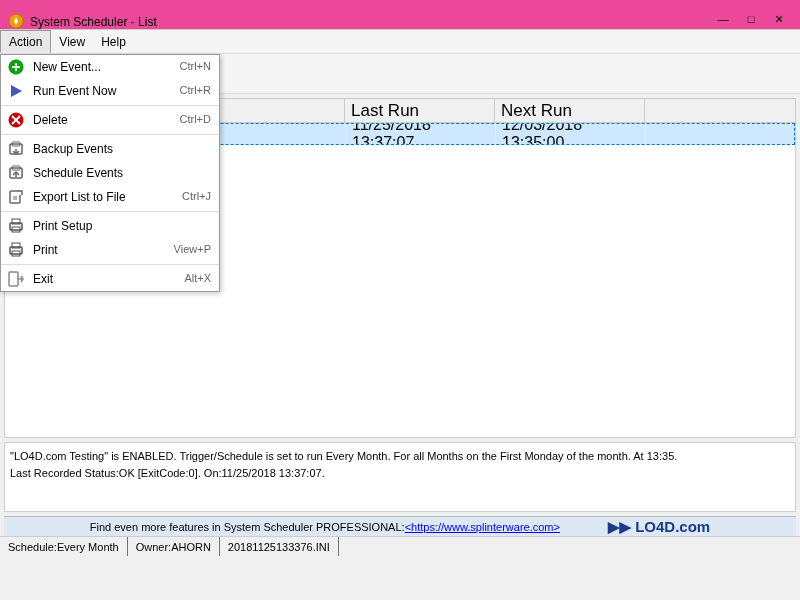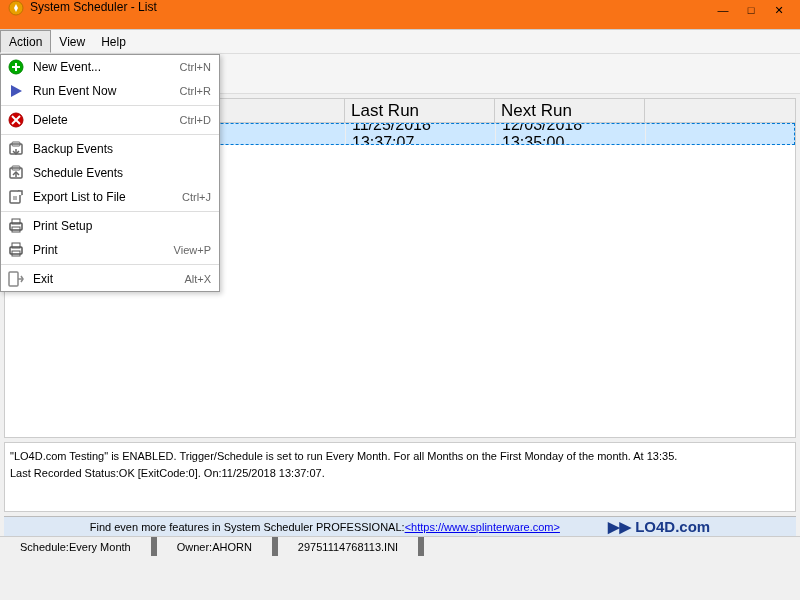"System Scheduler - List" .title-bar { align-items: flex-start -> flex-end; background: #f97316 -> #ec4899 }
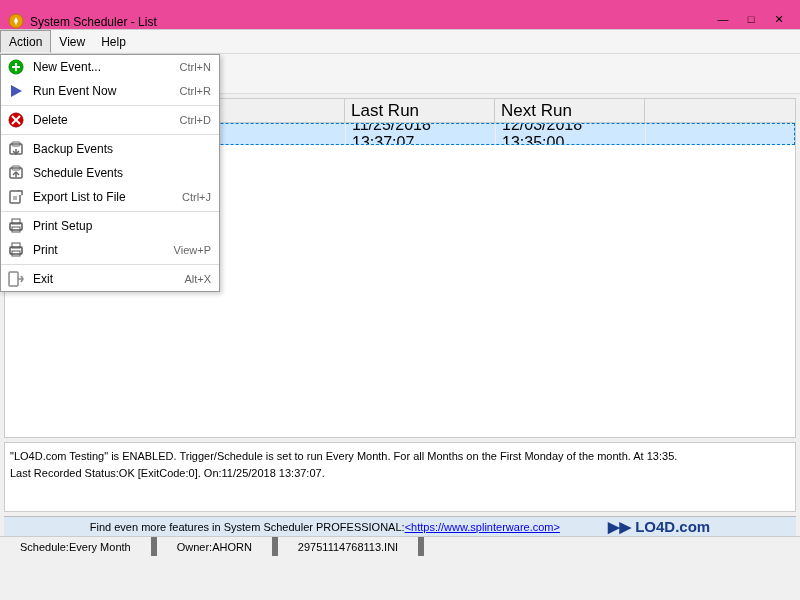"New Event..." .dropdown-item { align-items: center -> none }
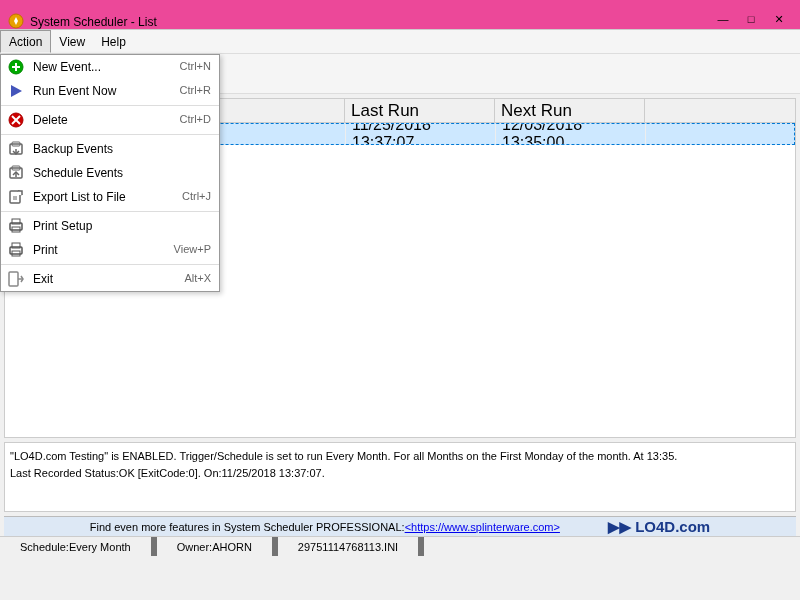"Schedule:Every Month" .status-segment { border-right: 6px solid #737373 -> 1px solid #737373; padding: 0 20px -> 0 8px }
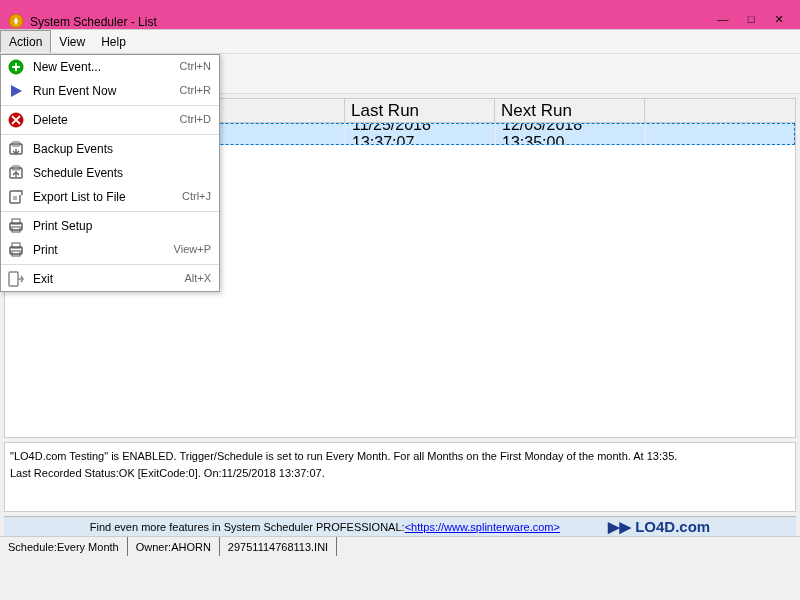"29751114768113.INI" div.status-segment { text: 29751114768113.INI -> 20181125133376.INI }
